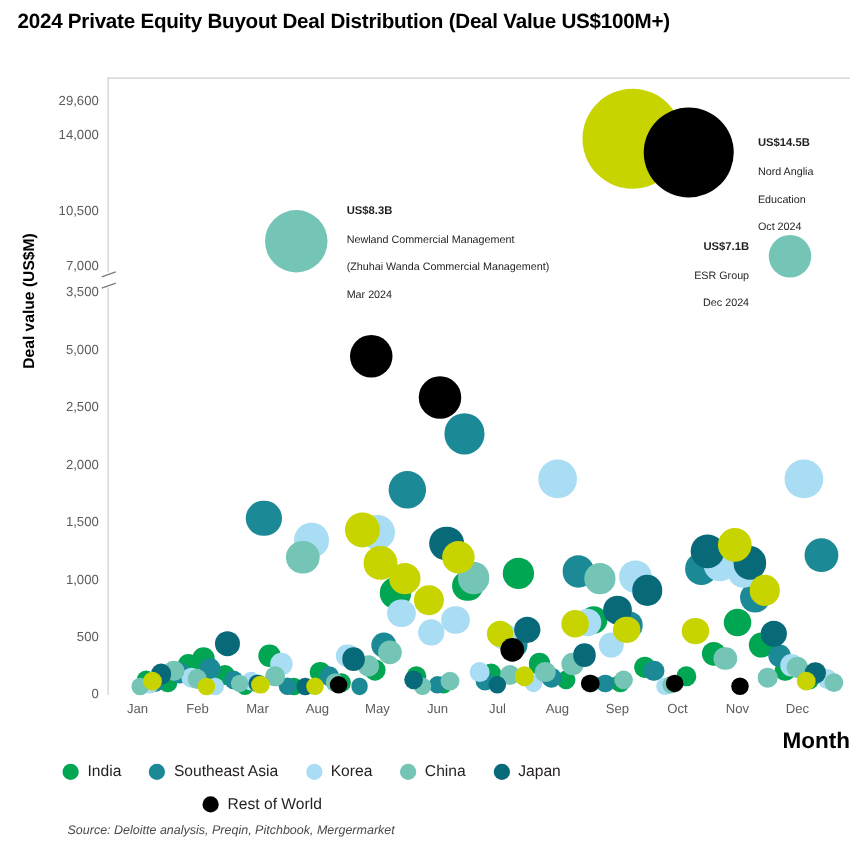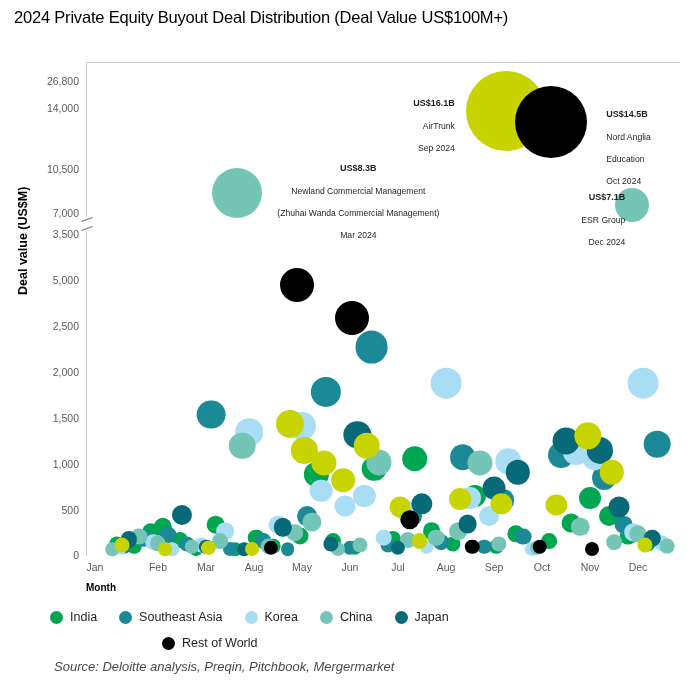"2024 Private Equity Buyout Deal" #chart-title { font-weight: normal -> bold }
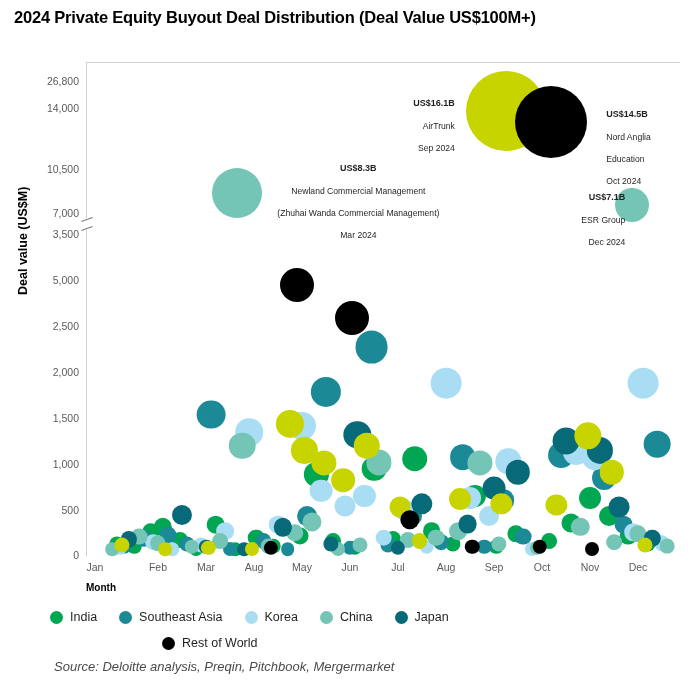"26,800" div.ytick { text: 26,800 -> 29,600 }
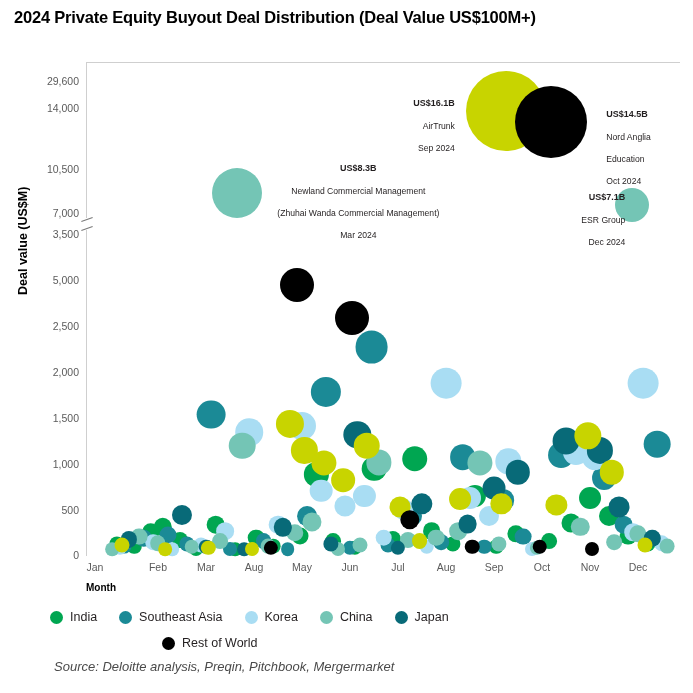"US$16.1B" div.callout { html: <div> <b>US$16.1B</b><br> <span>AirTrunk</span><br> <span>Sep 2024</span> </div> -> none }
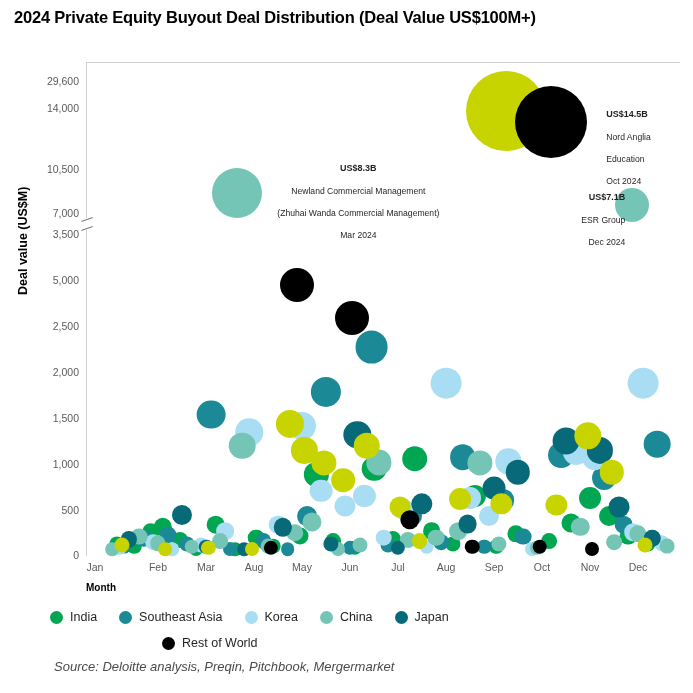"US$8.3B" div.callout { text-align: center -> none }
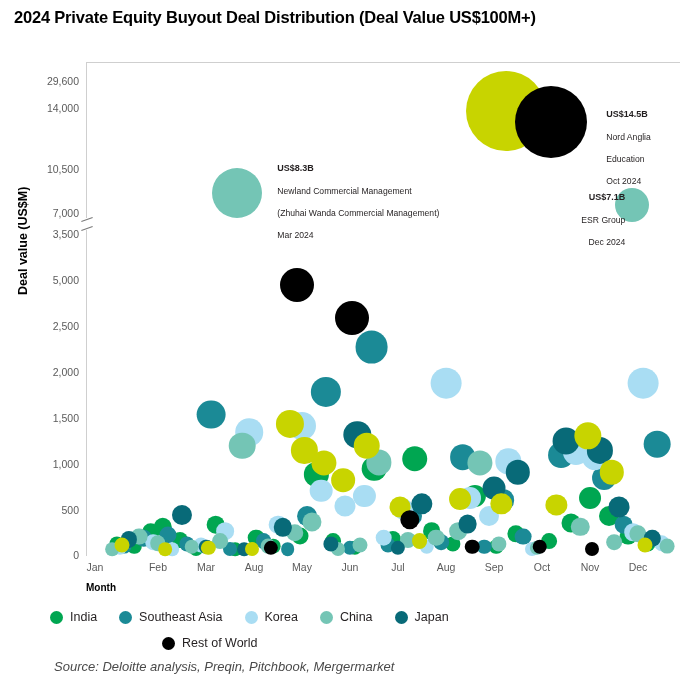"US$7.1B" div.callout { left: 481px -> 455px }
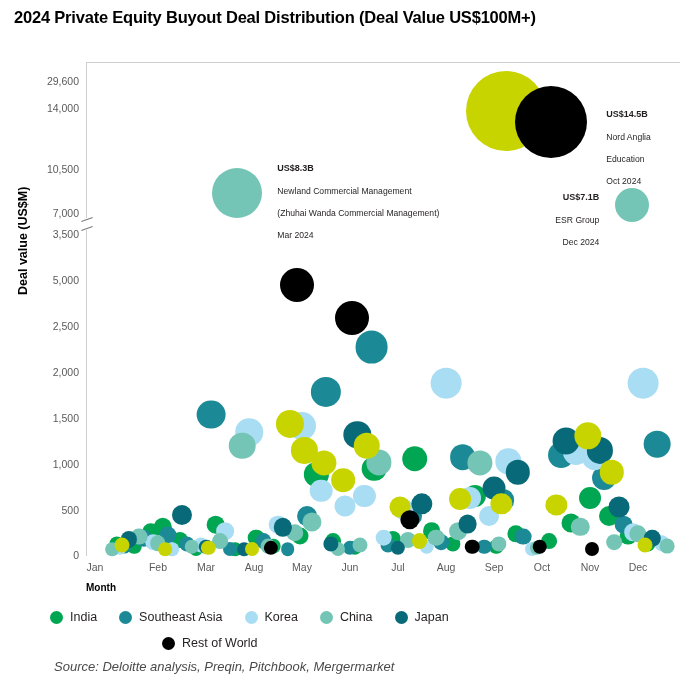"Jan" div.xtick { left: 9px -> 24px }
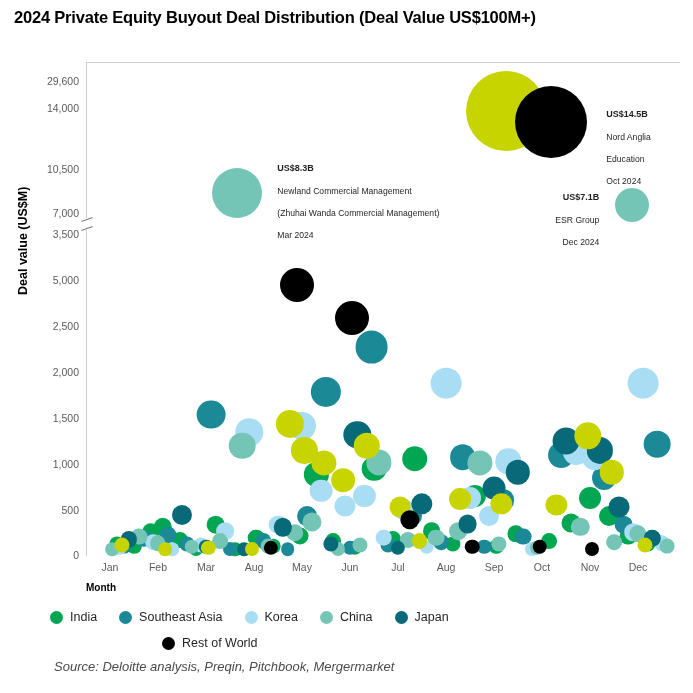"Month" #x-axis-label { font-size: 10px -> 18px; text-align: left -> right }
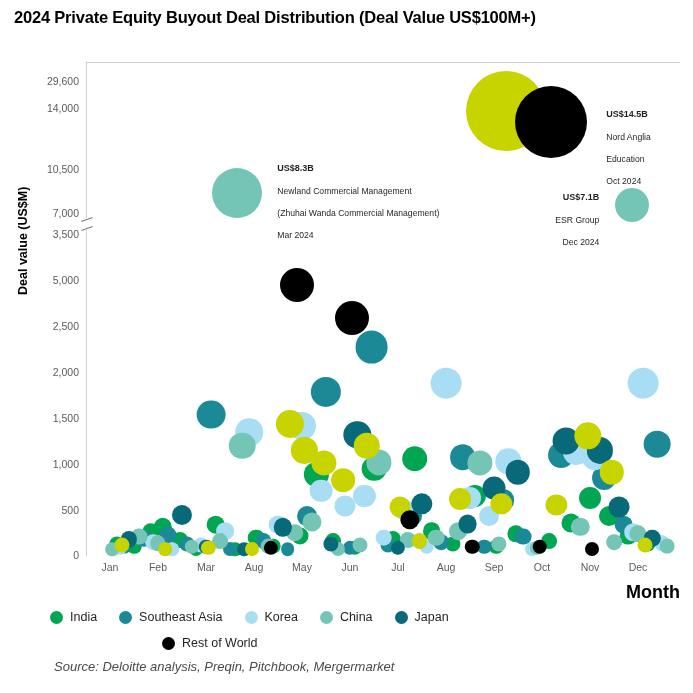"Source: Deloitte analysis, Preqin," #source-note { font-size: 13px -> 10px }
